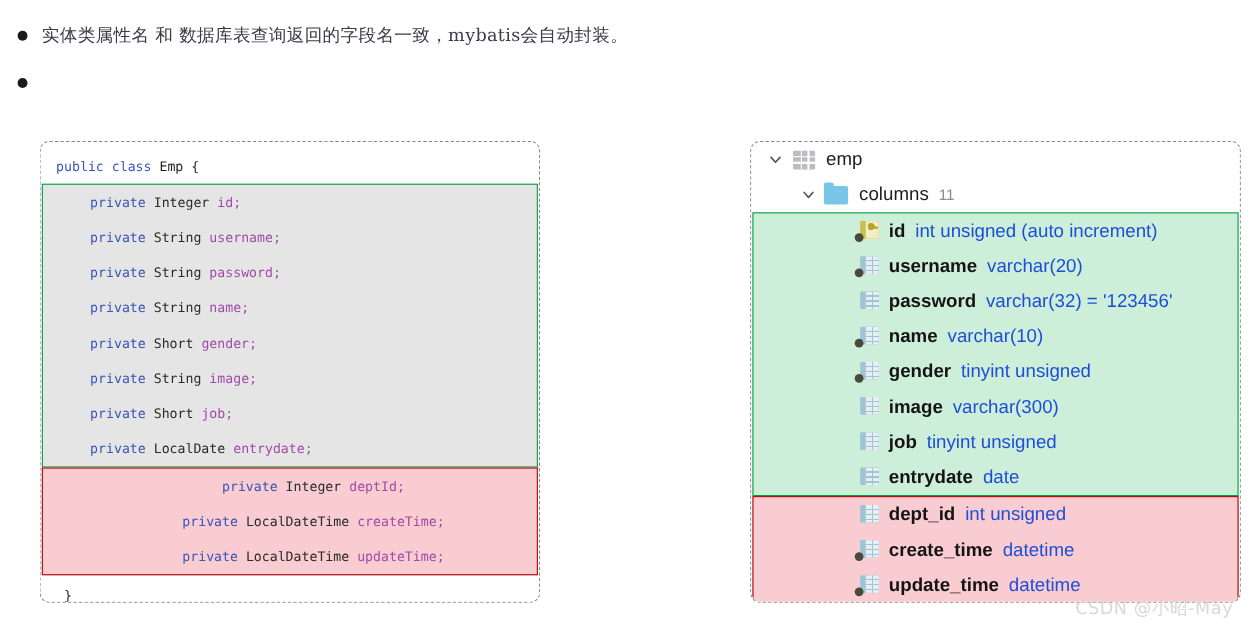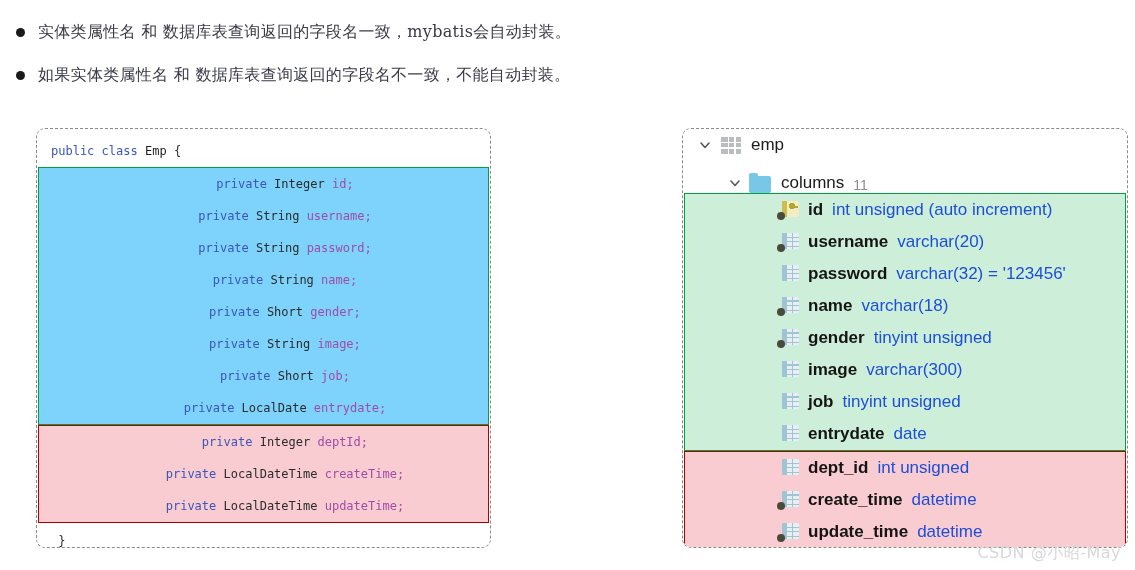"如果实体类属性名 和 数据库表查询返回的字段名不一致，不能自动封装。" span.bullet-text { html: <span>如果实体类属性名 和 数据库表查询返回的字段名不一致，不能自动封装。</span> -> none }
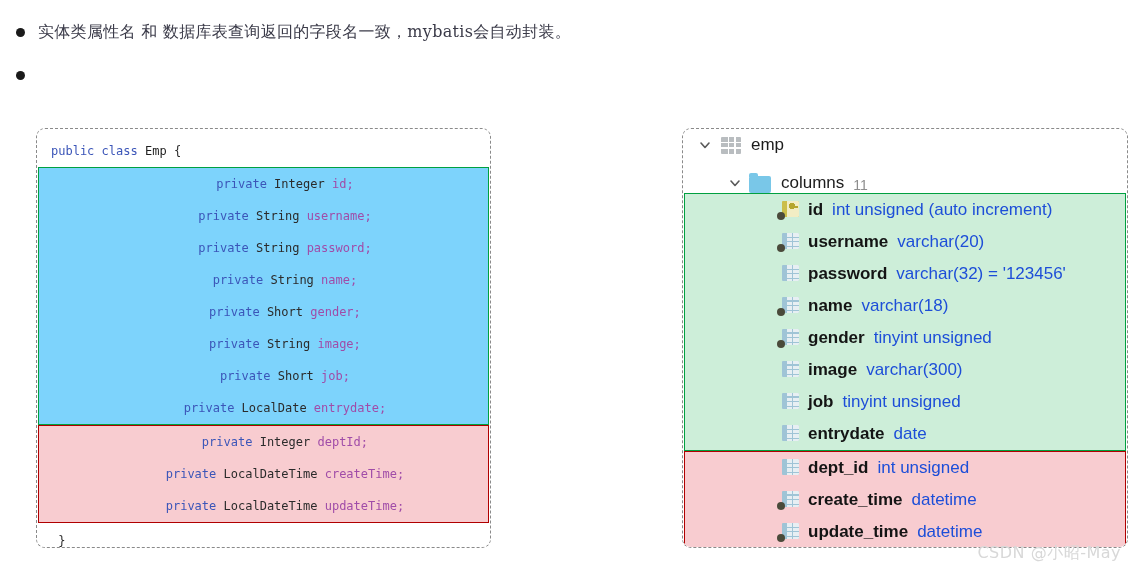"private Integer id;" .hl-green { background: #7dd3fc -> #e5e5e5; text-align: center -> none }
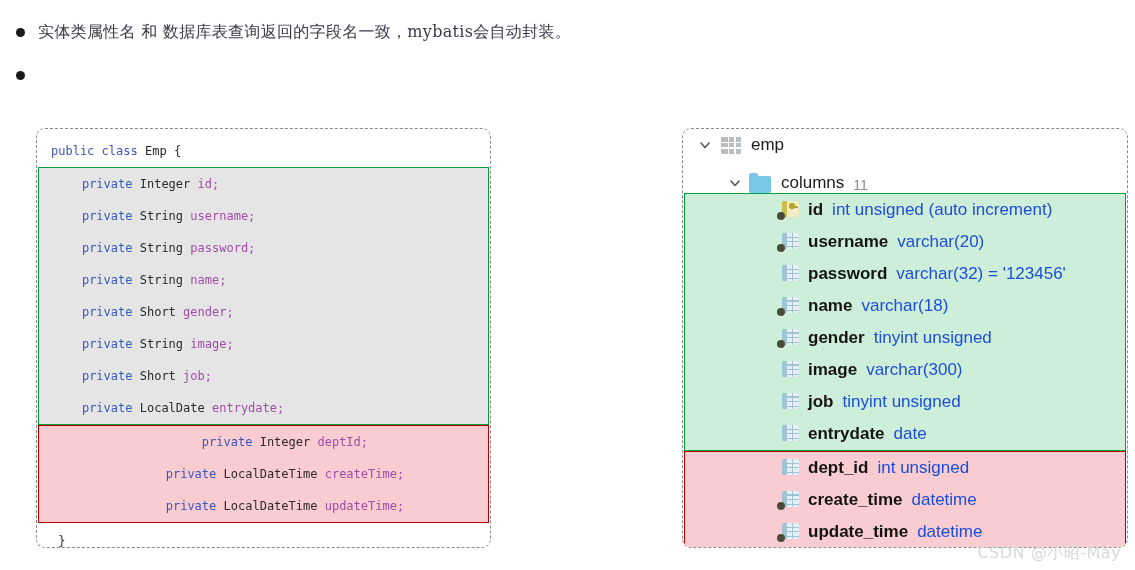"columns" .tree-row.folder-row { align-items: flex-end -> none }
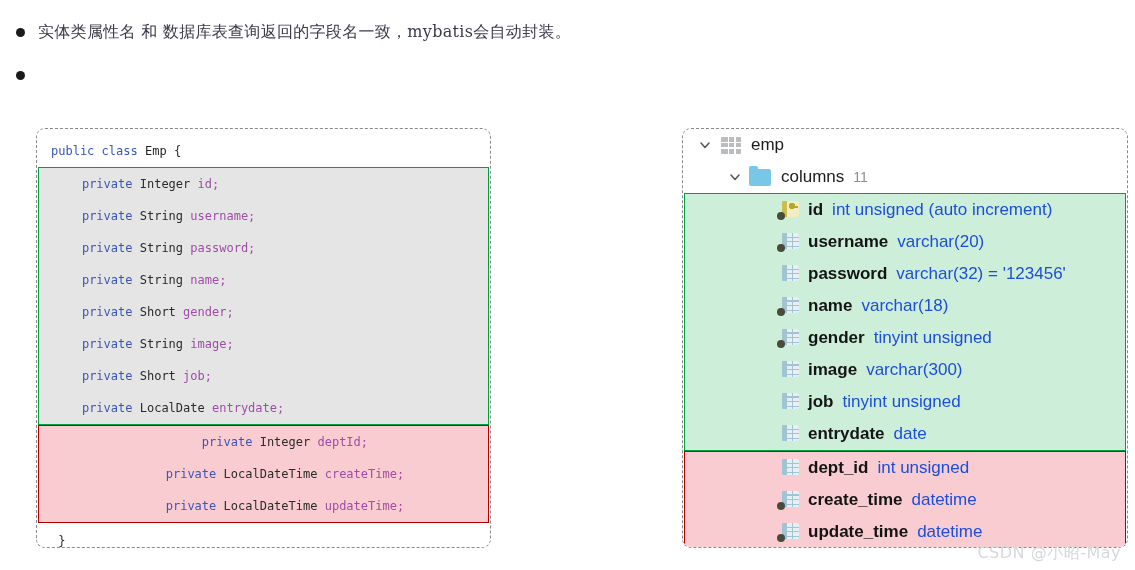"varchar(18)" span.col-type { text: 18 -> 10 }
